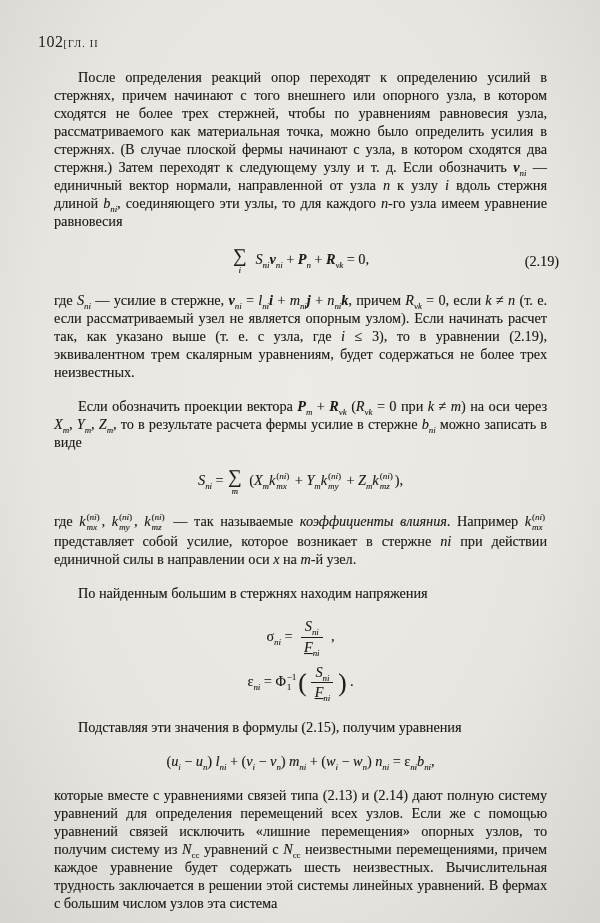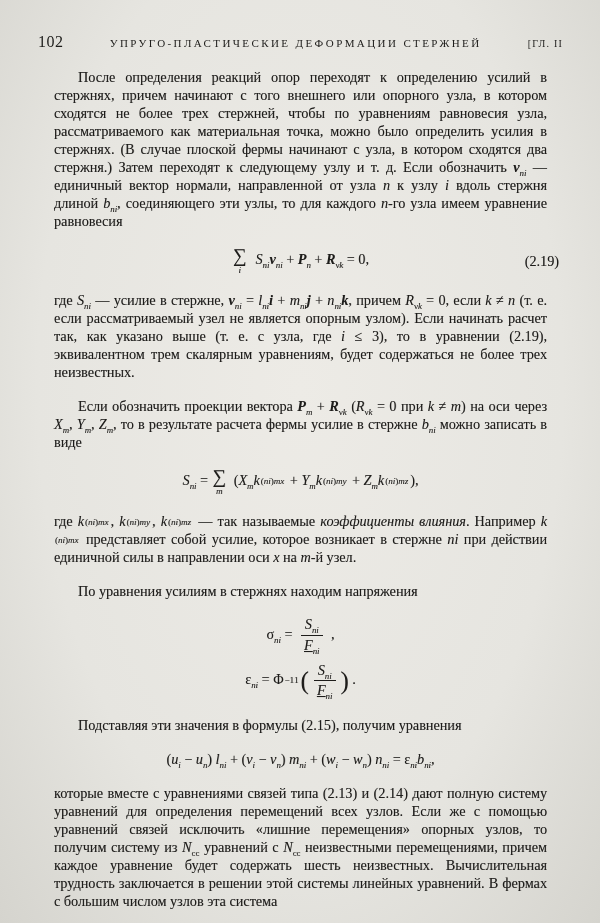"УПРУГО-ПЛАСТИЧЕСКИЕ ДЕФОРМАЦИИ СТЕРЖНЕЙ" span.running-title { html: <span>УПРУГО-ПЛАСТИЧЕСКИЕ ДЕФОРМАЦИИ СТЕРЖНЕЙ</span> -> none }
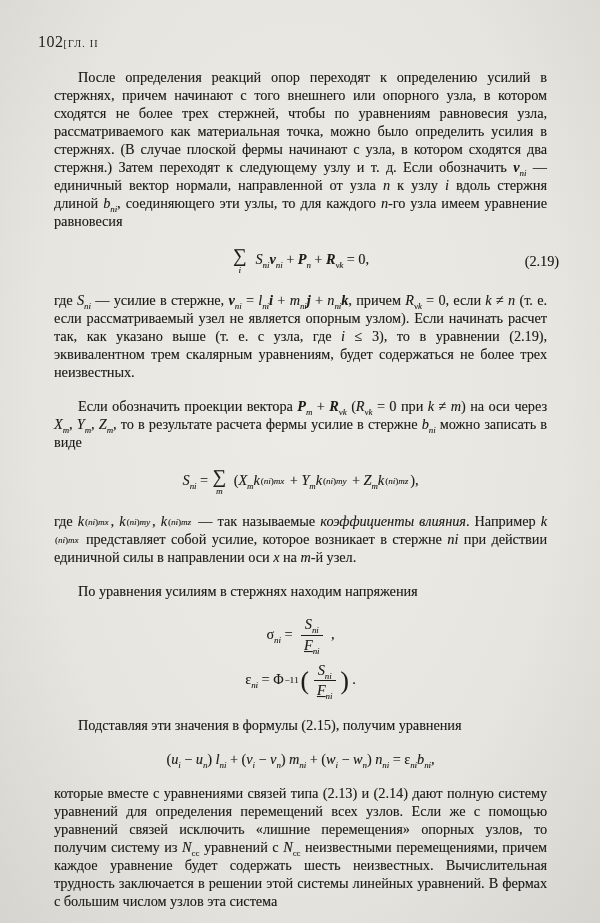"(ni)" .ss { flex-direction: row -> column }
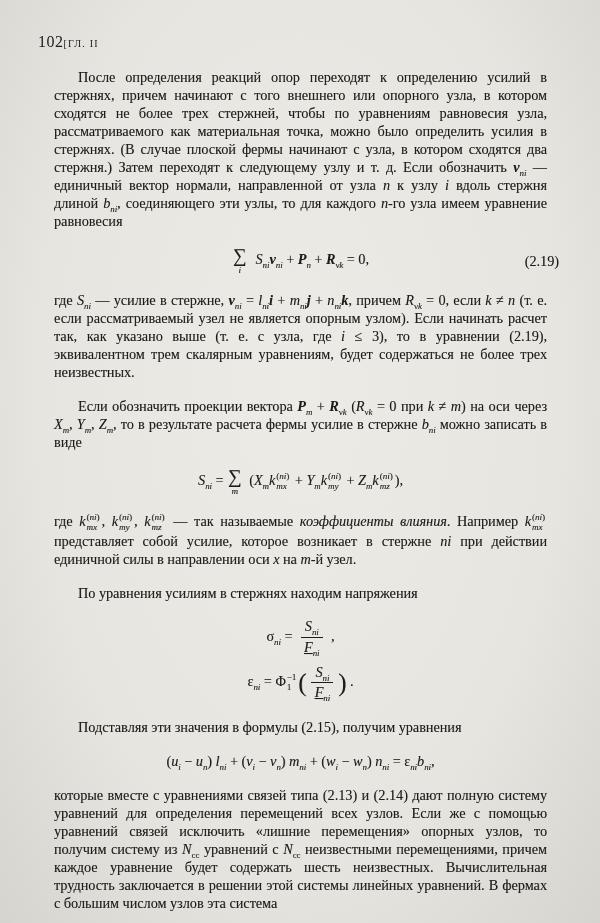"По уравнения усилиям в стержнях" p.indent { text: уравнения усилиям -> найденным большим }
